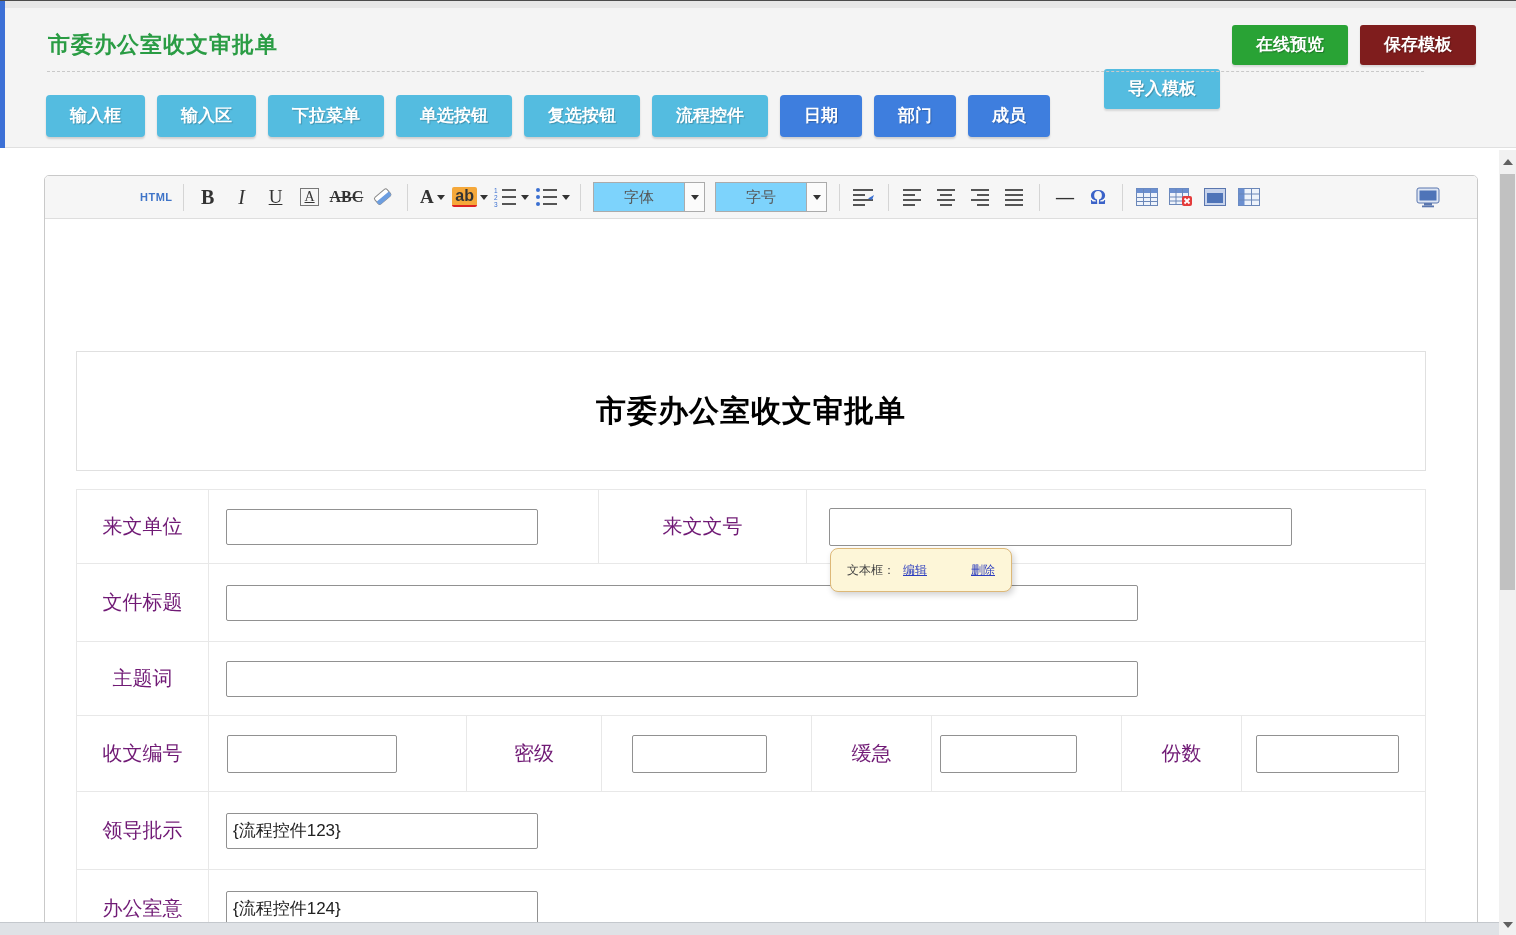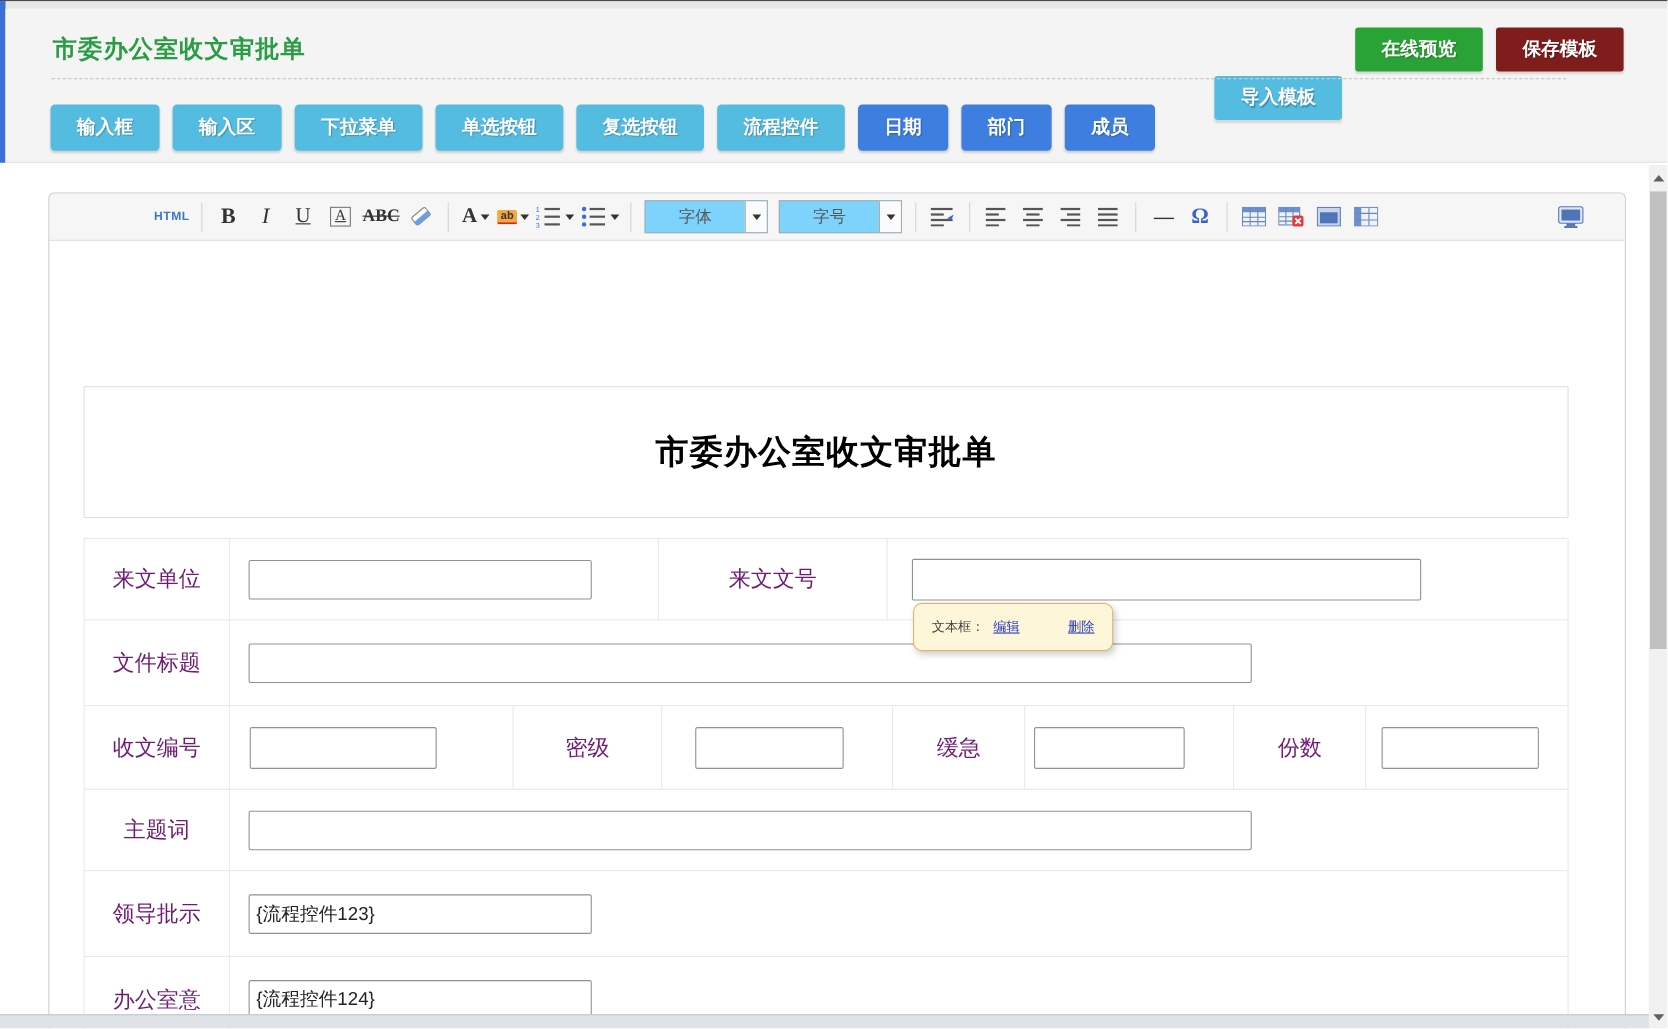"ab" .g-ab { font-size: 10px -> 16px }
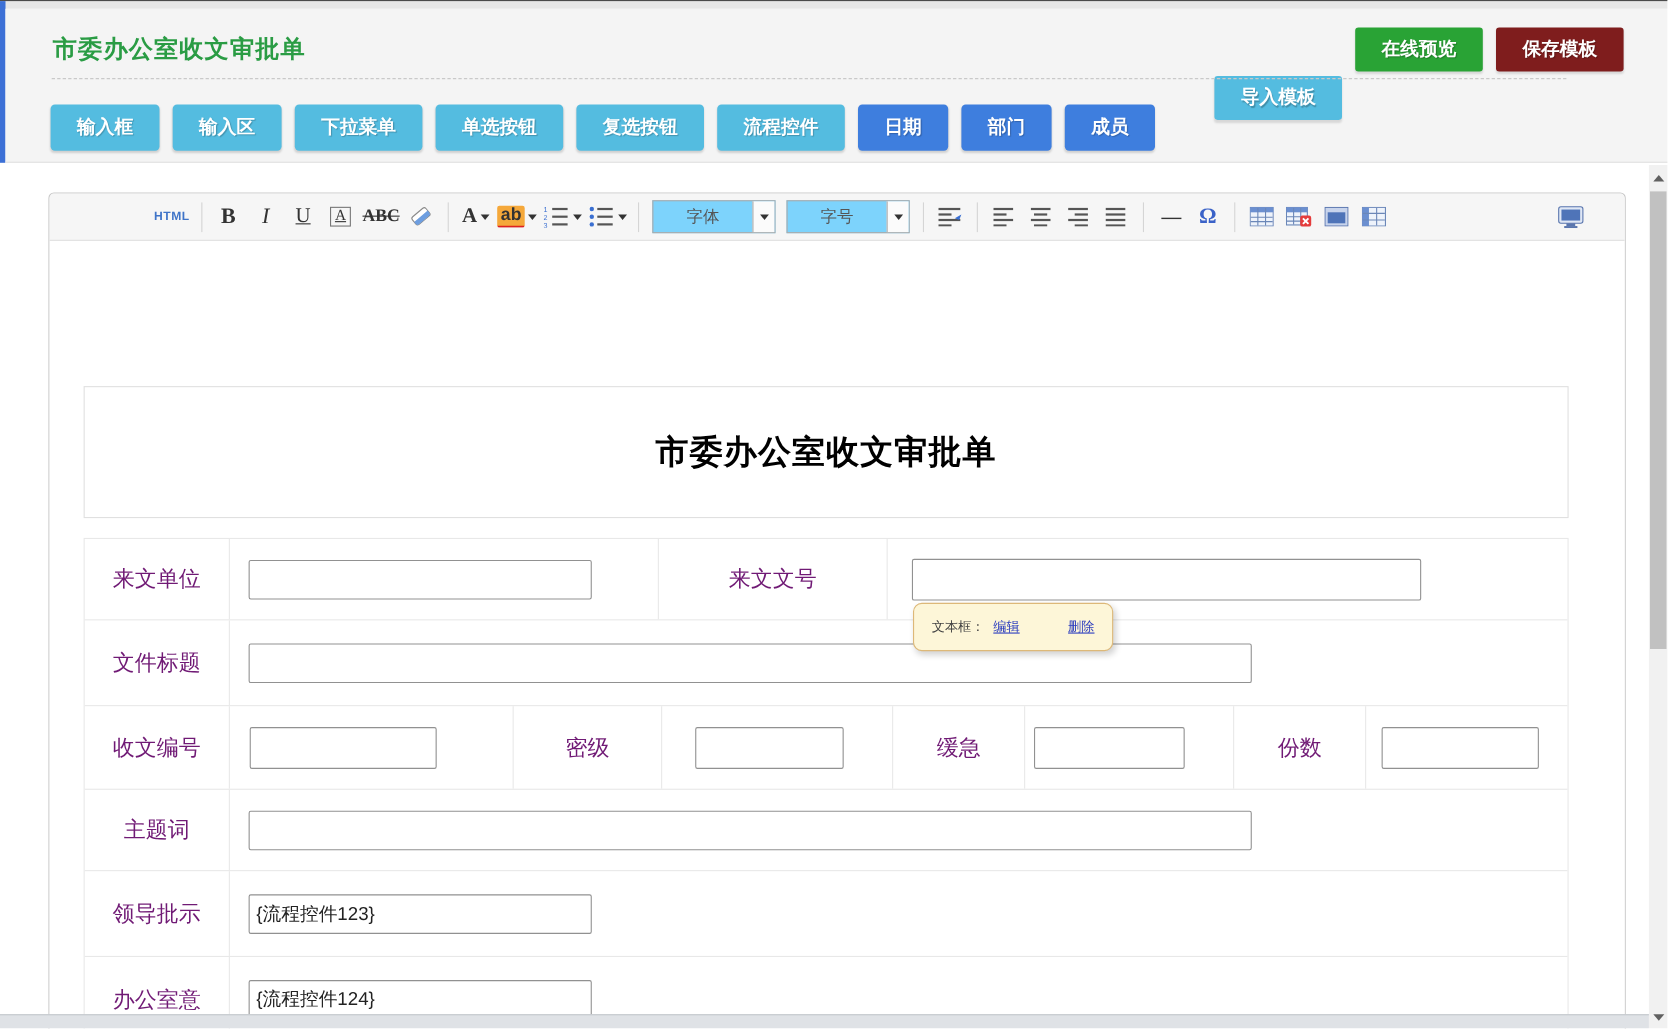"收文编号" div.trow { order: before "主题词" -> after "主题词" }
